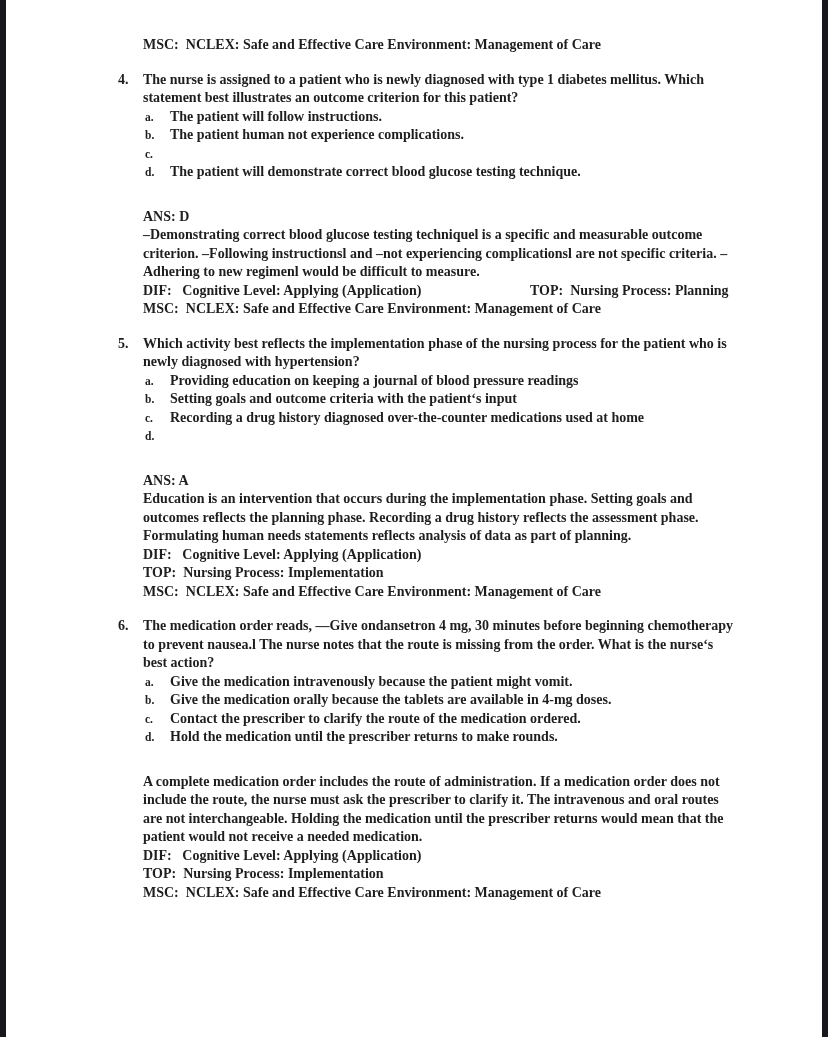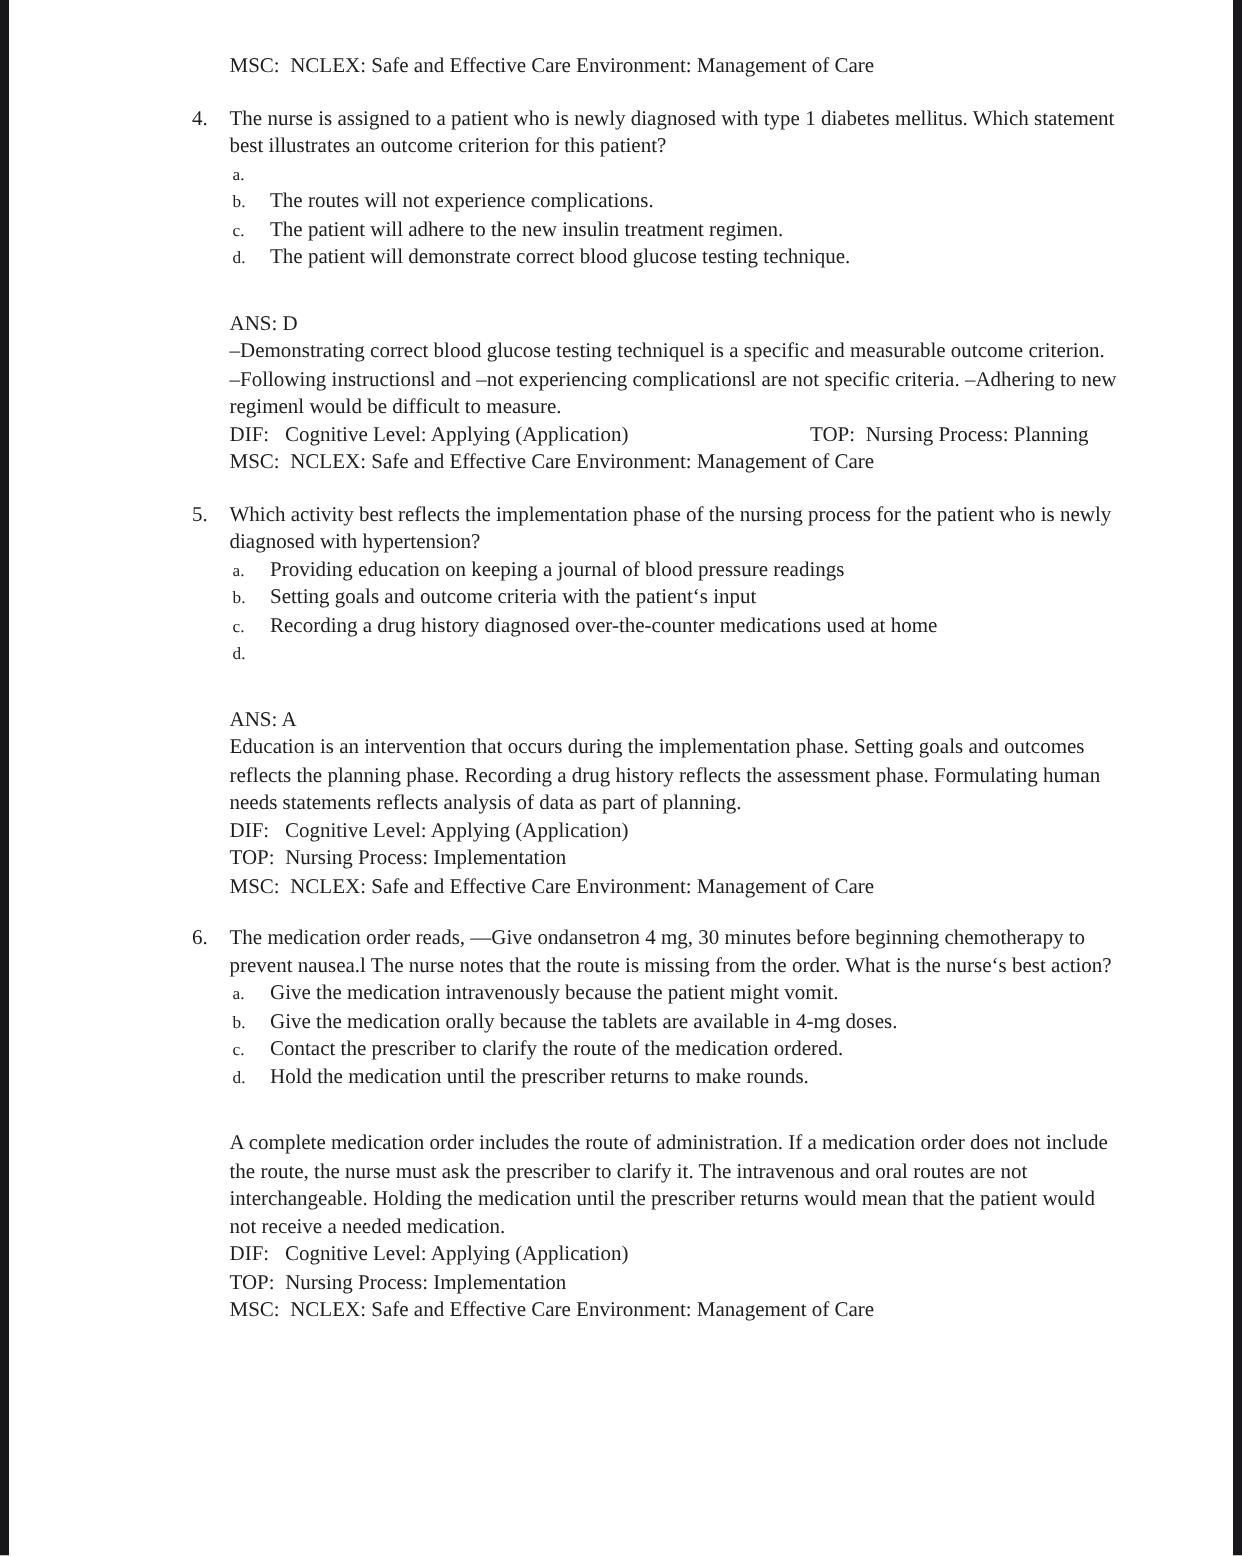"MSC: NCLEX: Safe and Effective" .content { font-weight: none -> bold; left: 128px -> 118px }
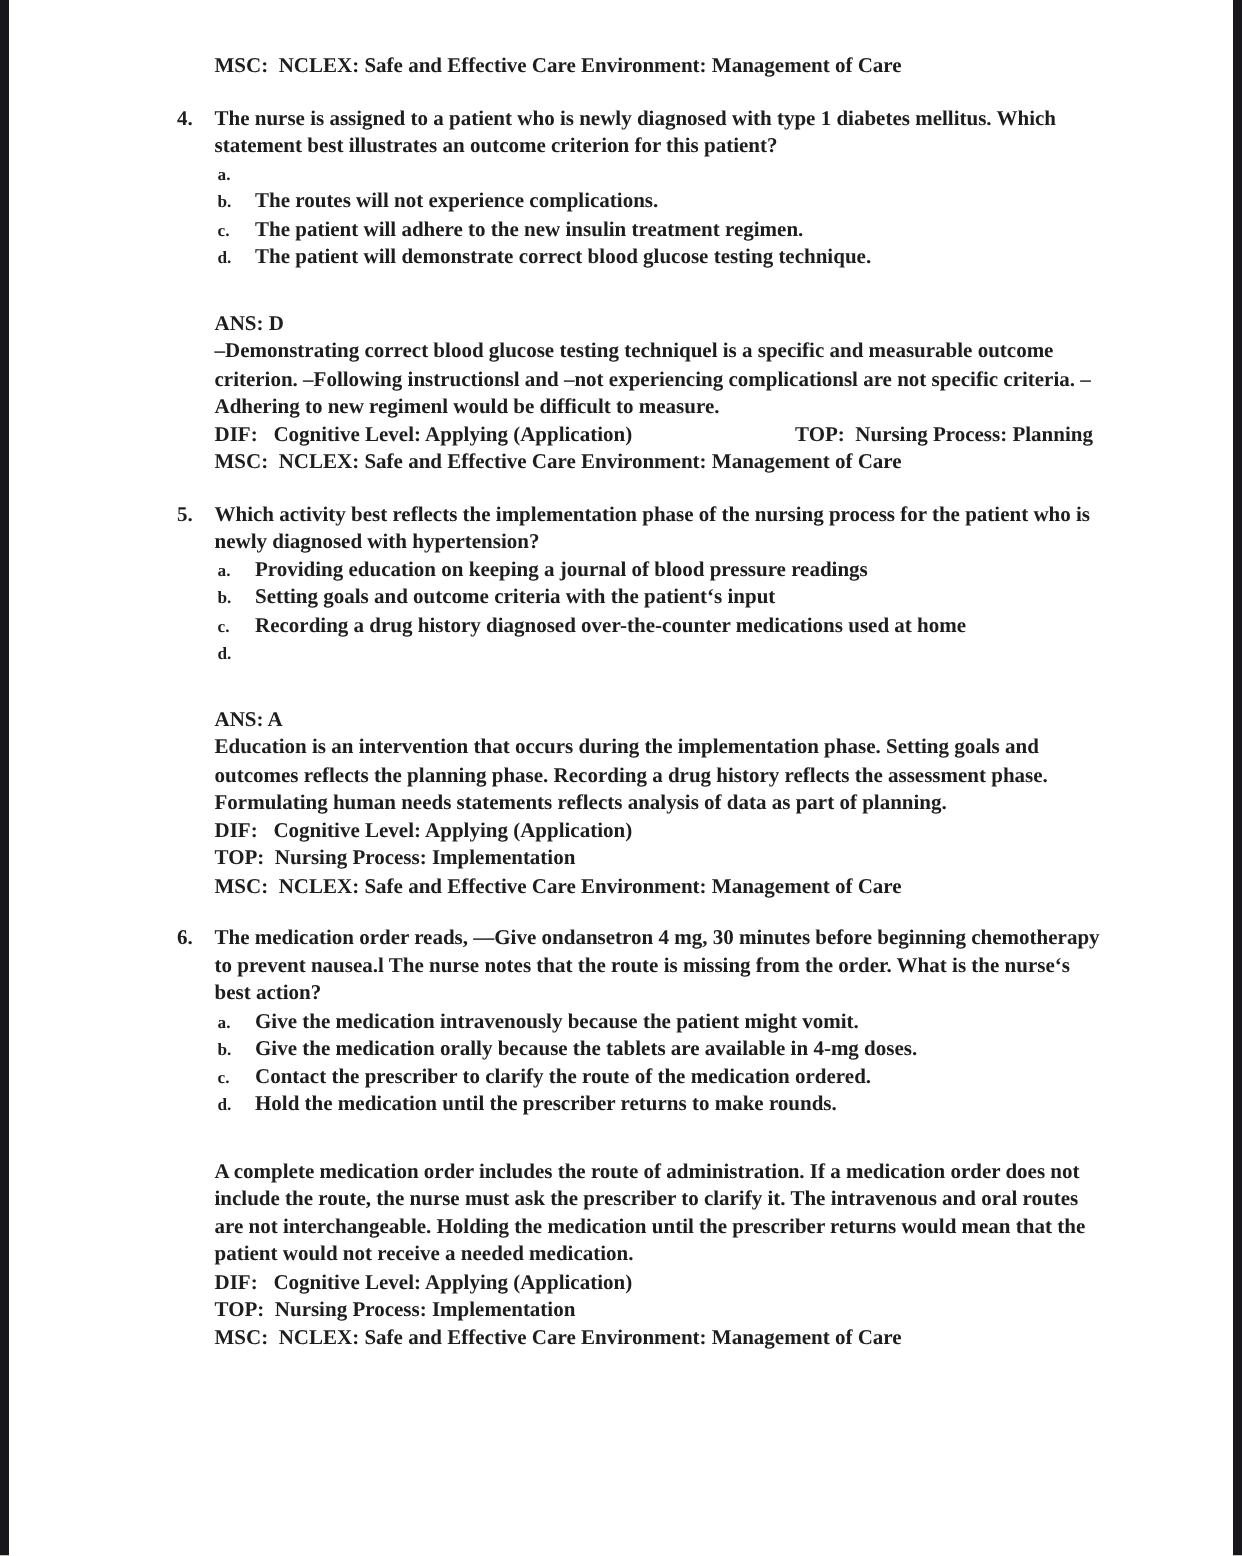"The patient will follow instructions." span.opt-text { html: none -> <span>The patient will follow instructions.</span> }
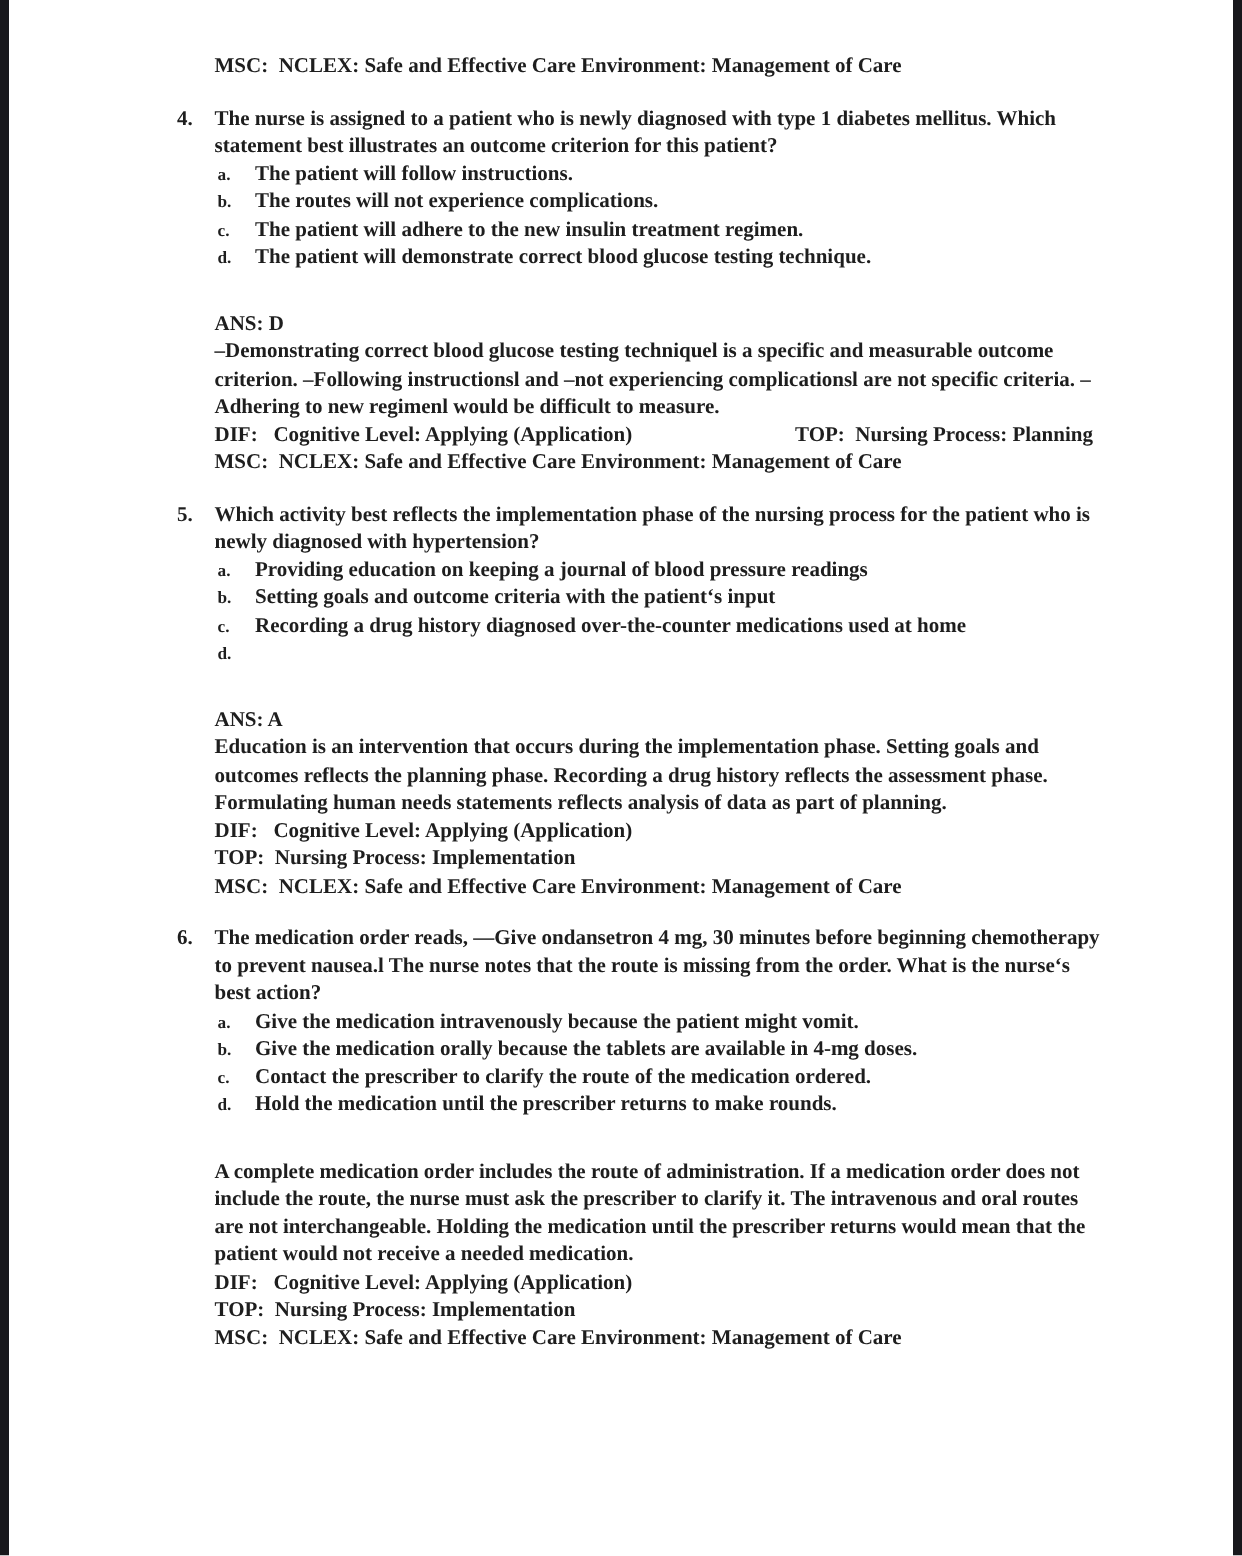"The routes will not experience" span.opt-text { text: routes will -> patient human }
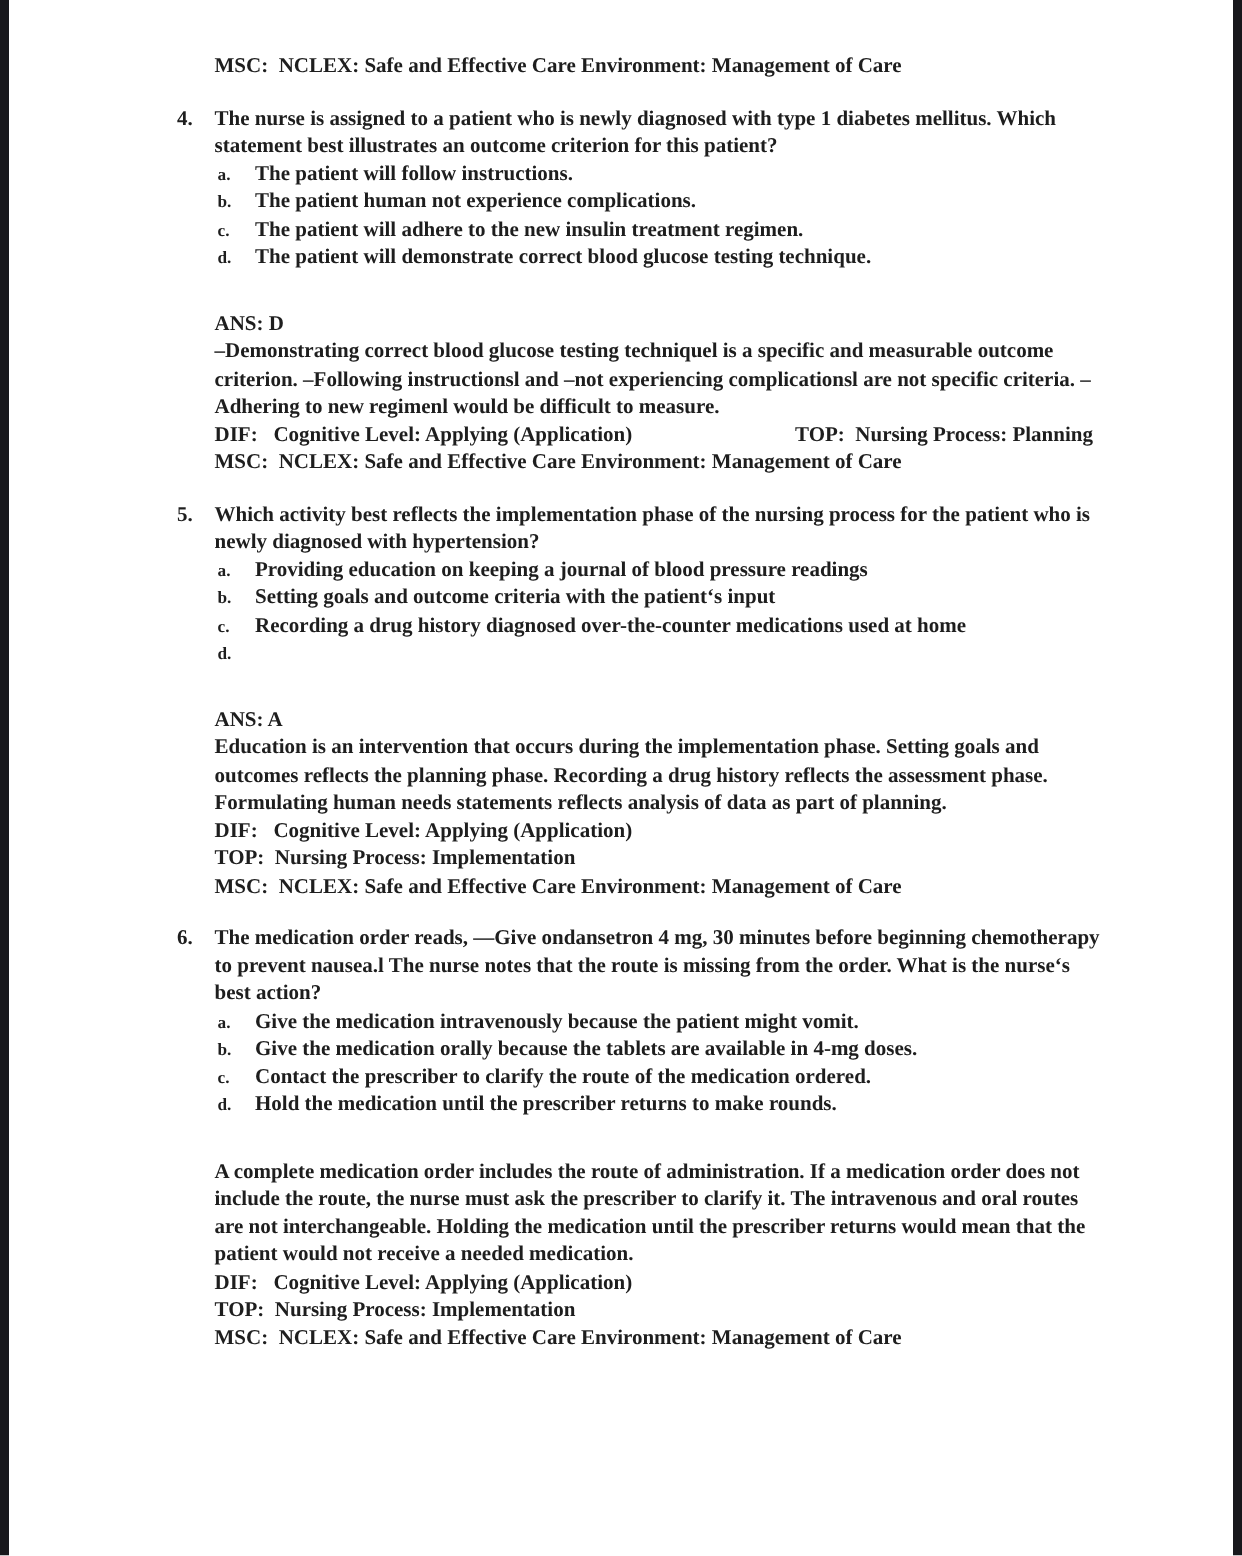"The patient will adhere to" span.opt-text { html: <span>The patient will adhere to the new insulin treatment regimen.</span> -> none }
